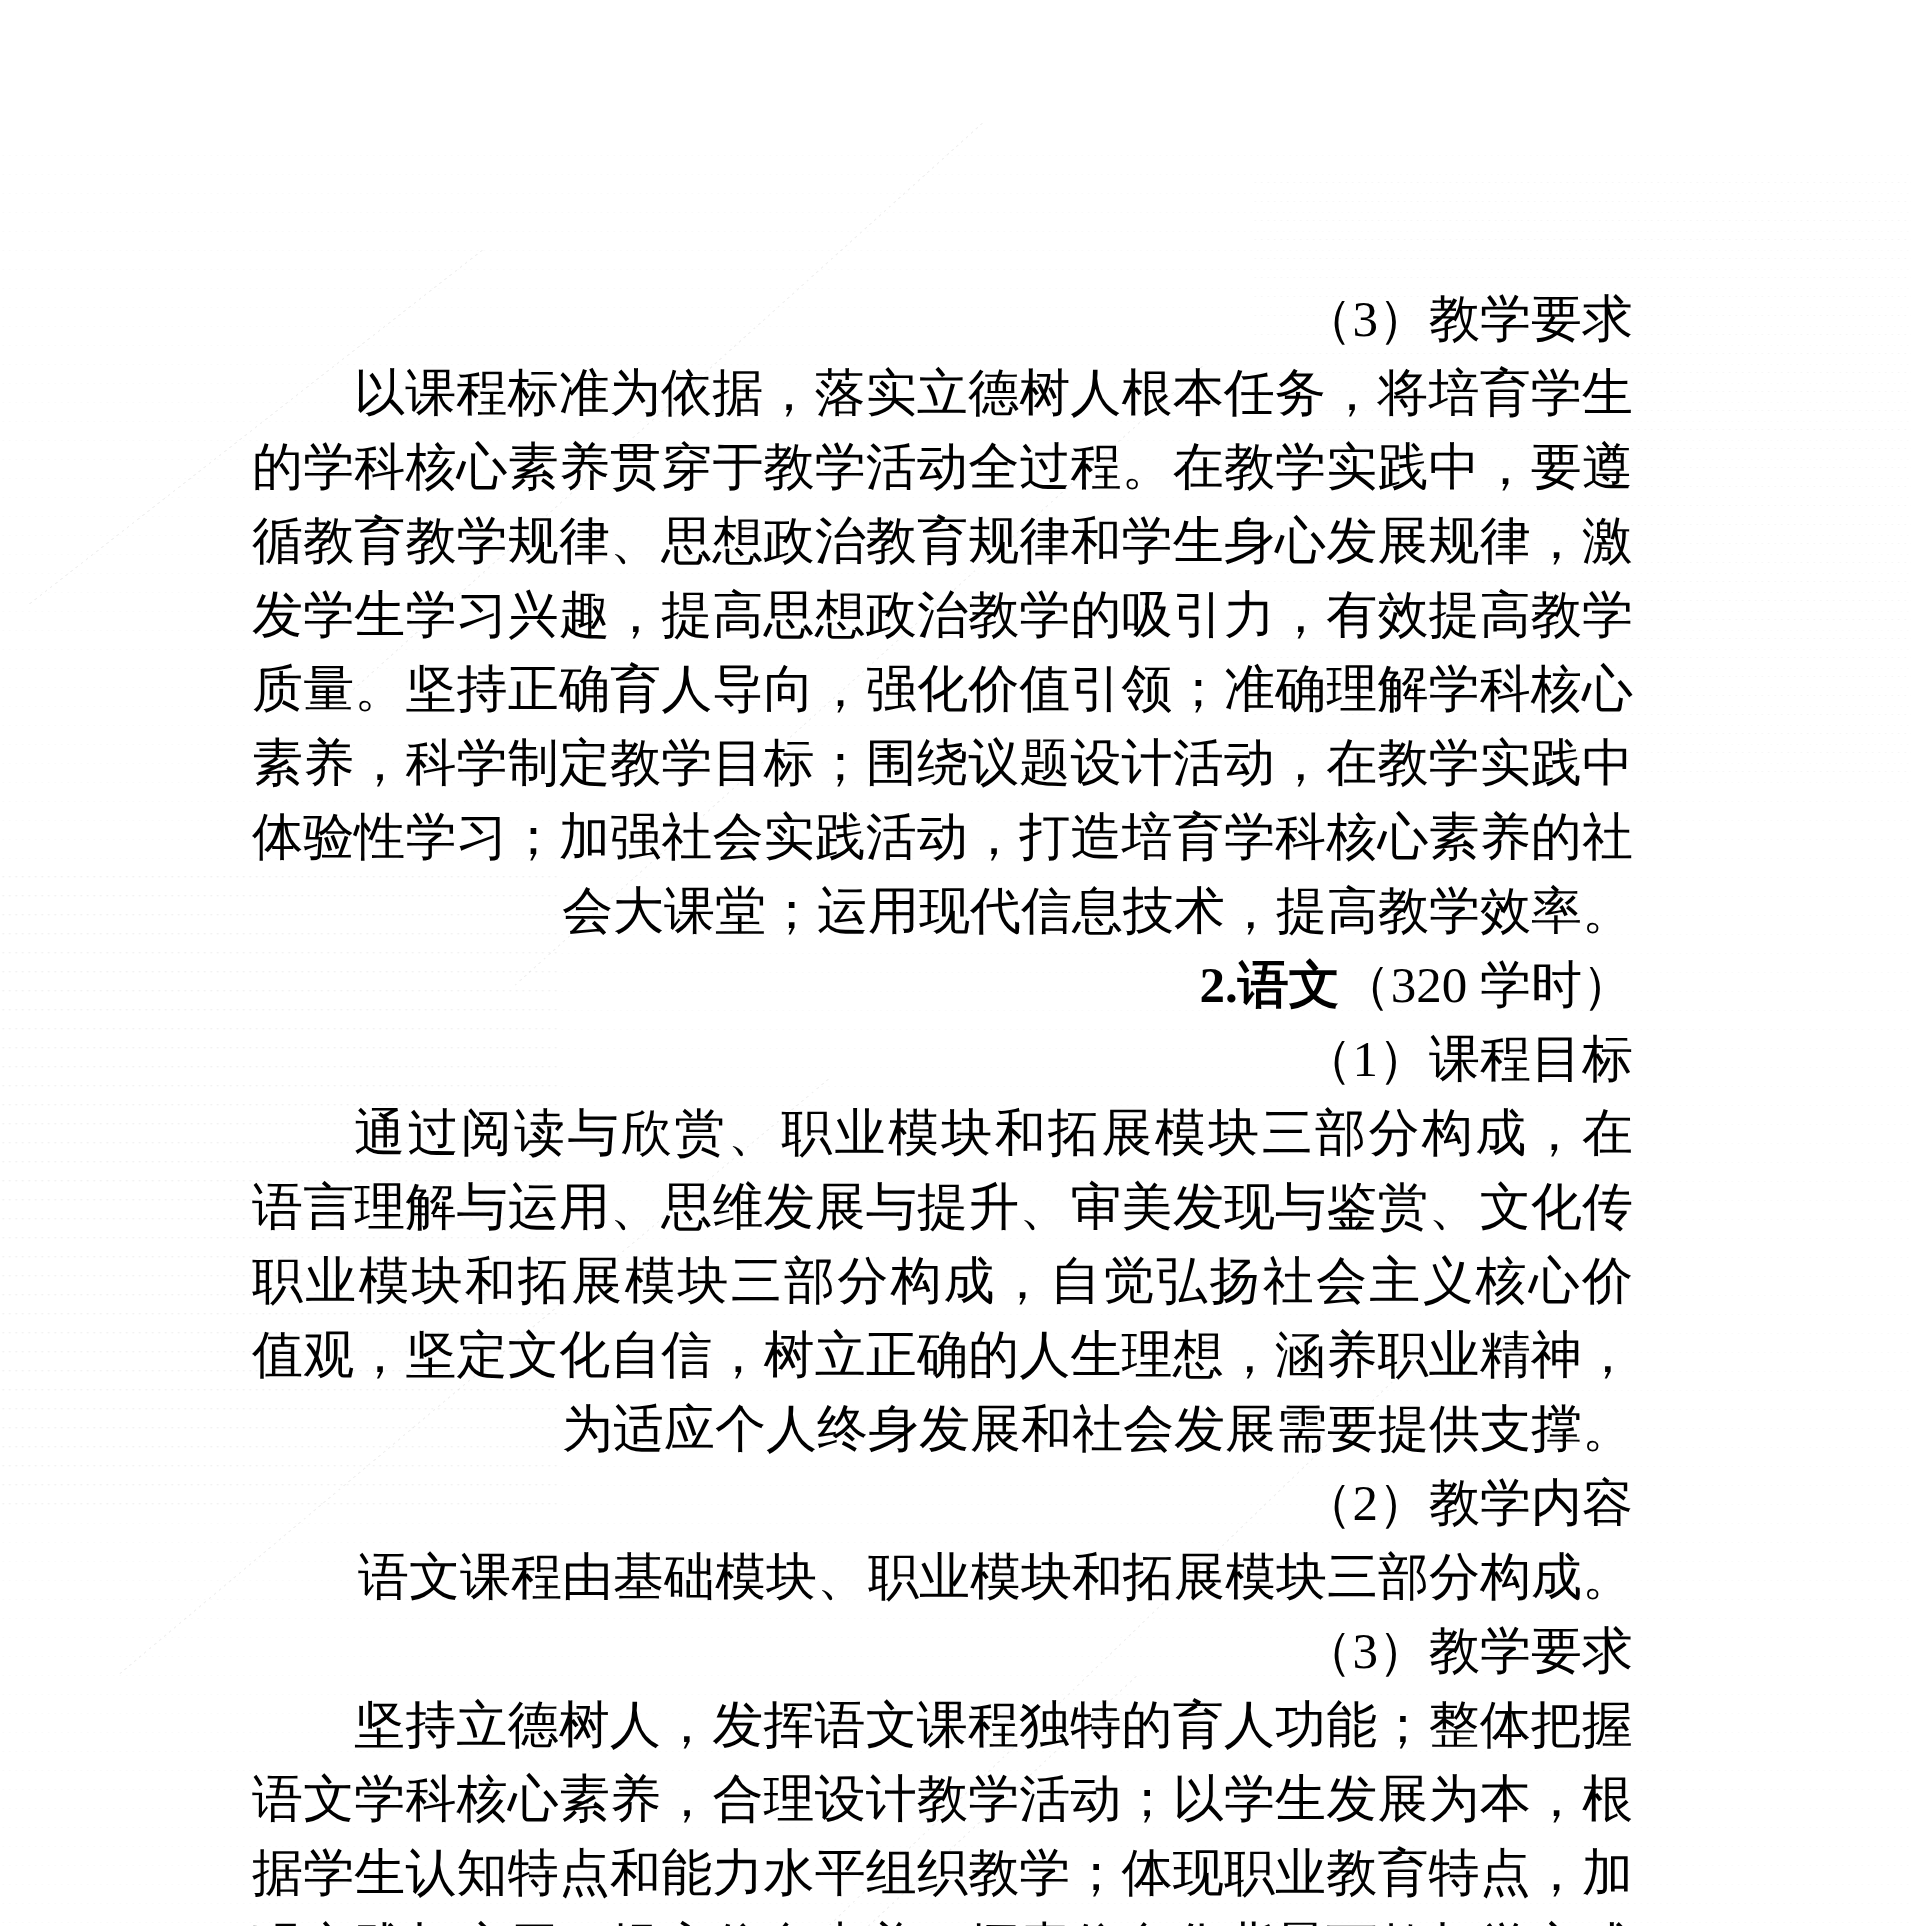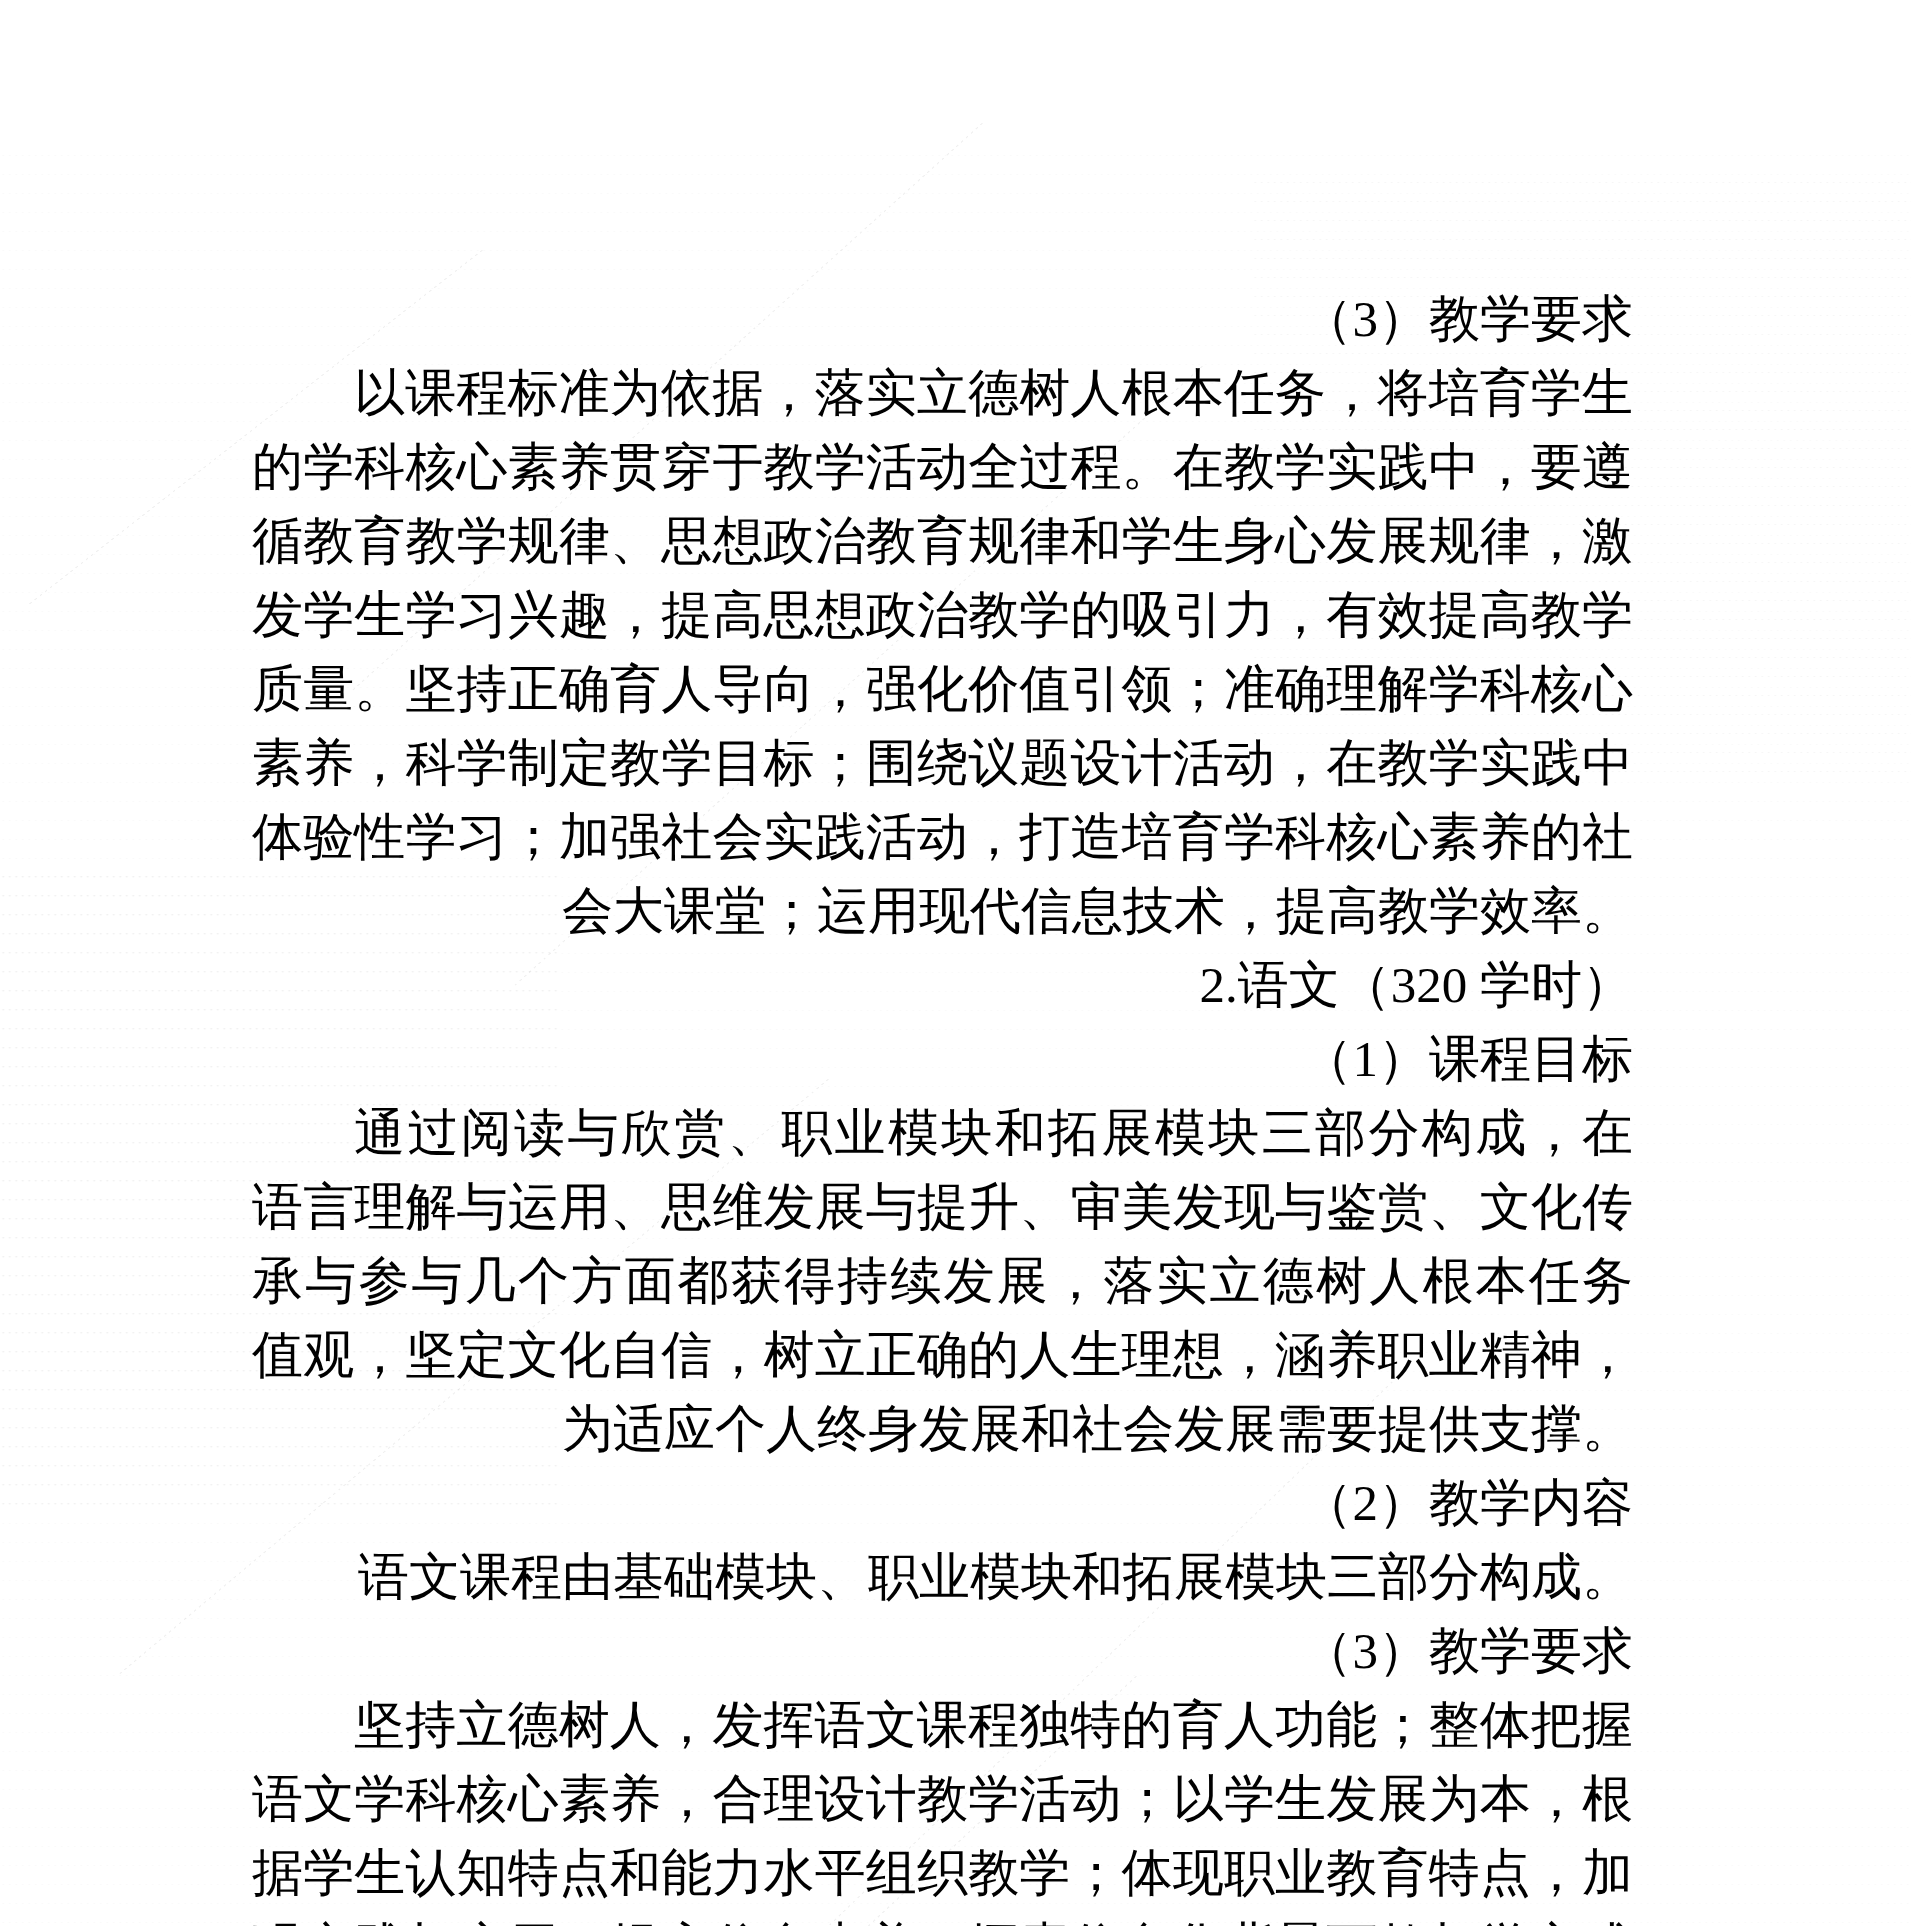"2.语文" .b { font-weight: normal -> bold }
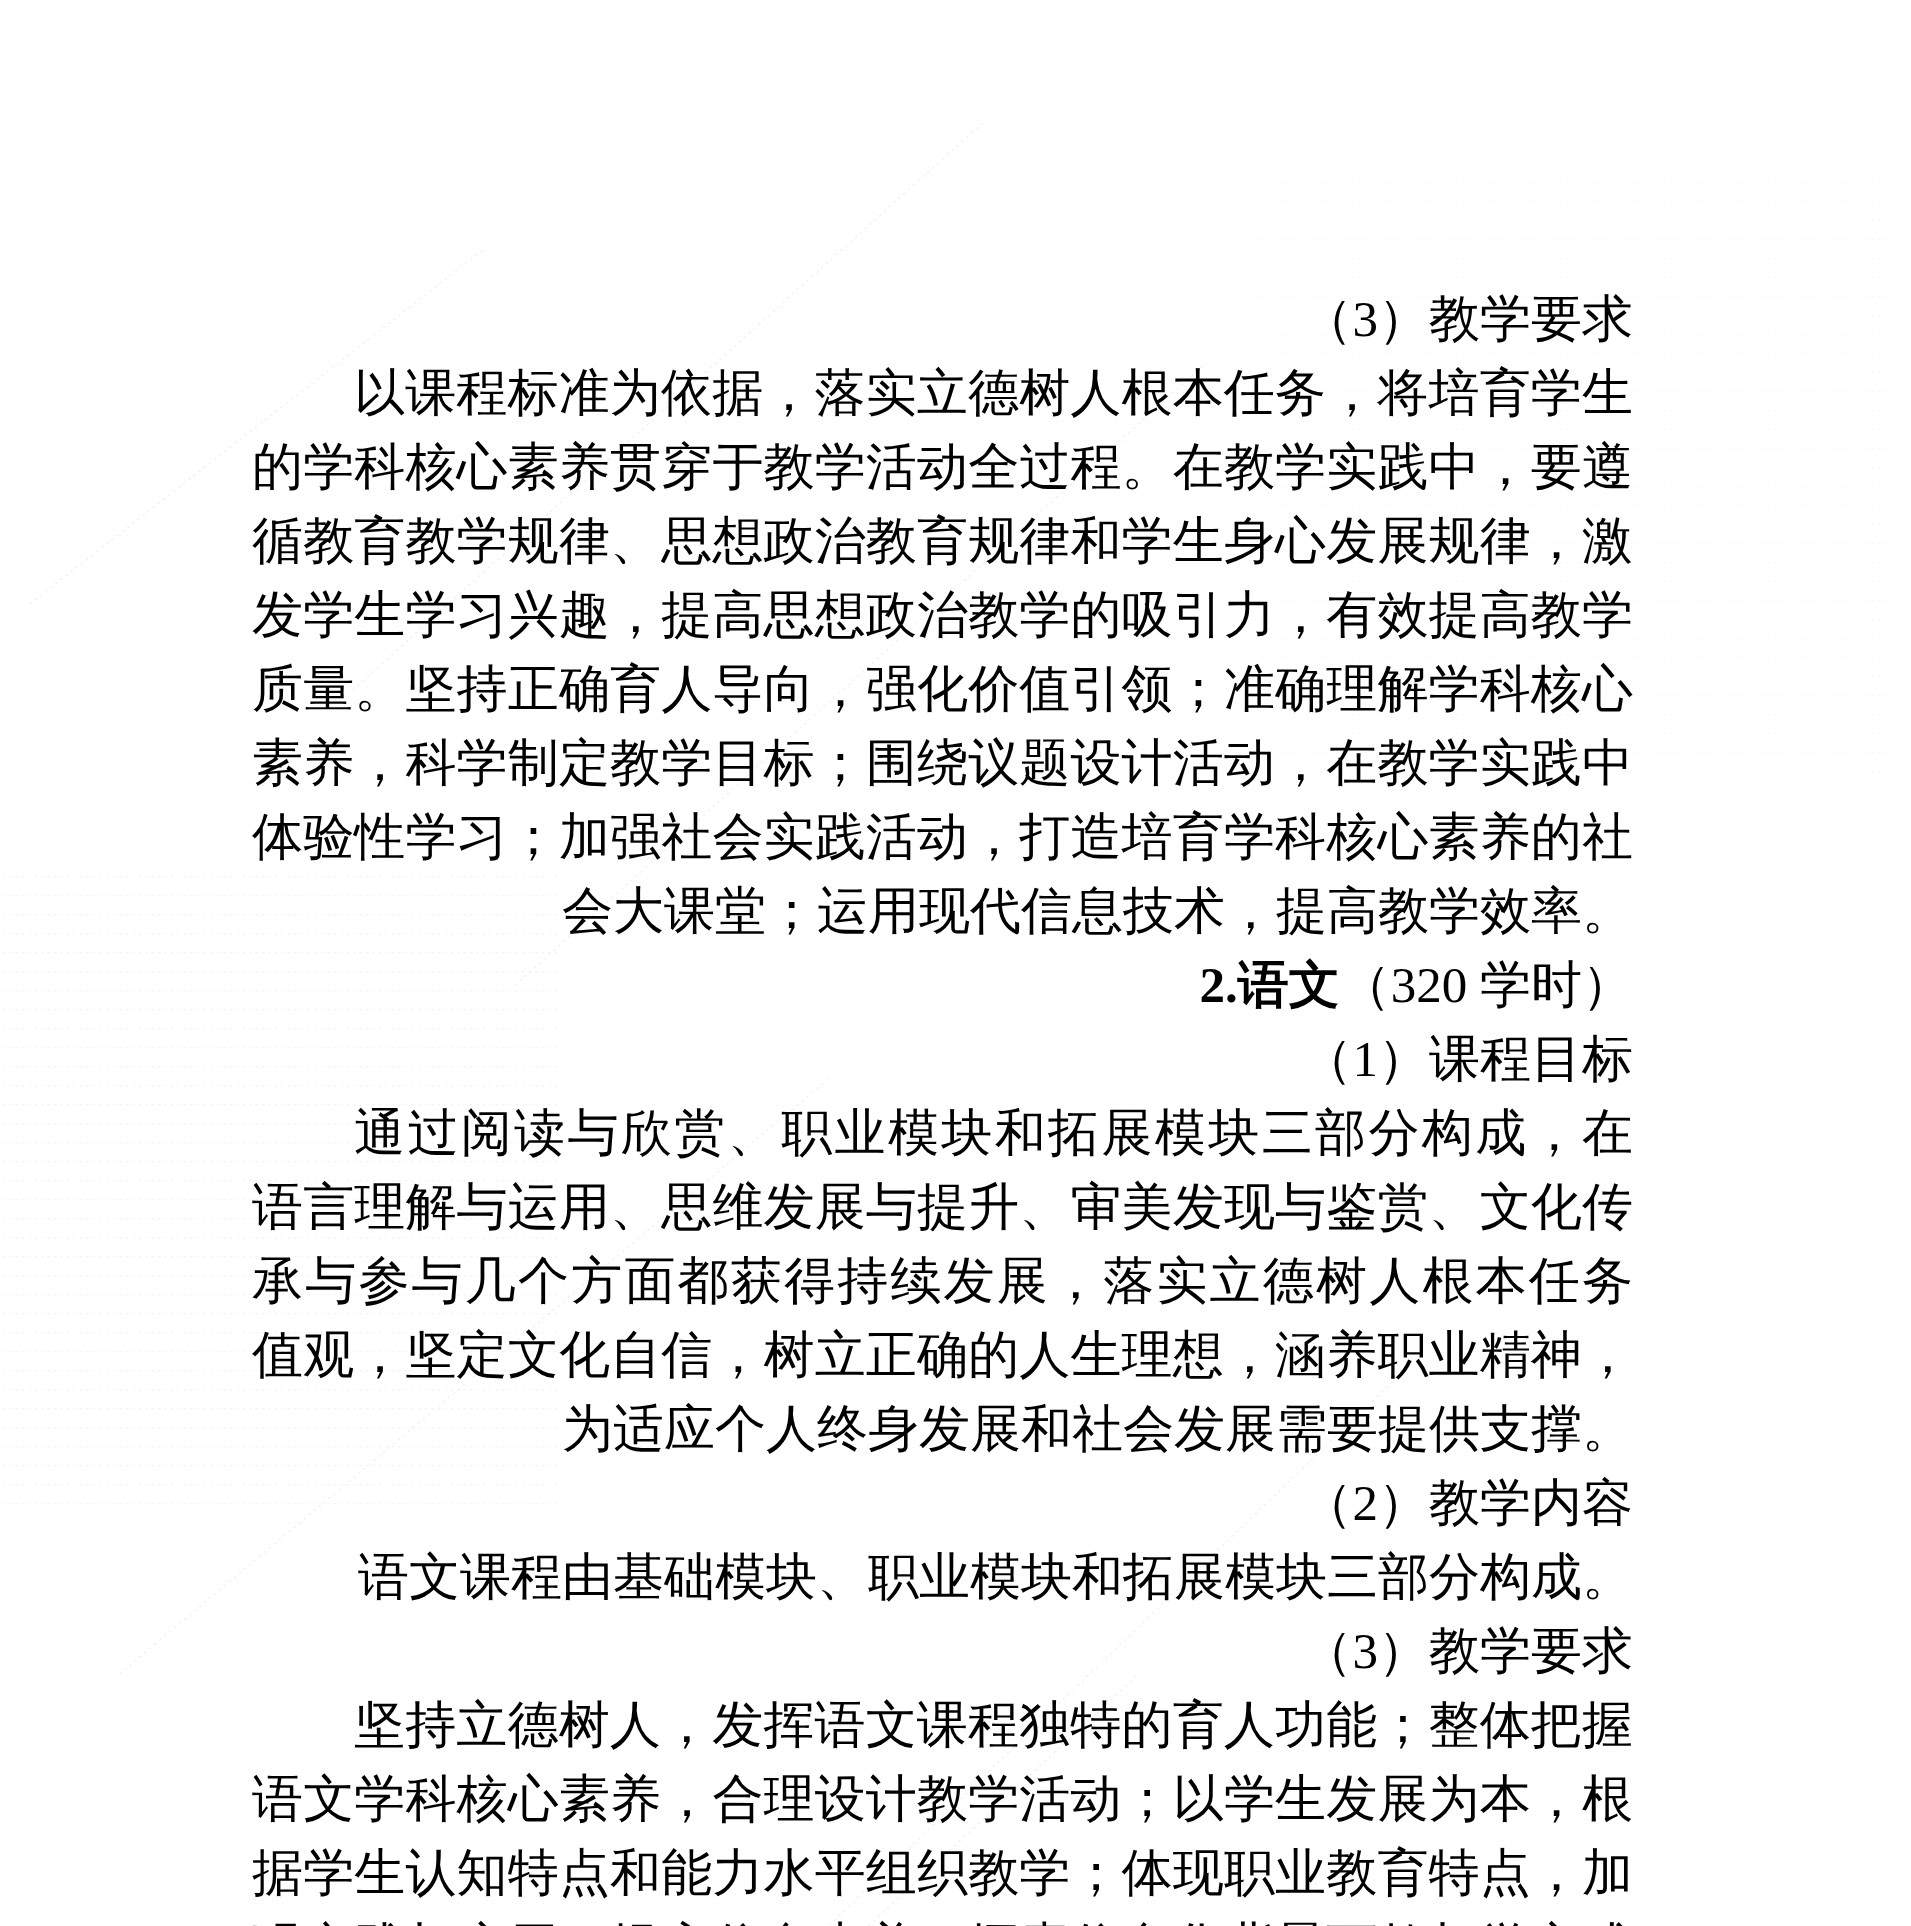"承与参与几个方面都获得持续发展，落实立德树人根本任务" div.line { text: 承与参与几个方面都获得持续发展，落实立德树人根本任务 -> 职业模块和拓展模块三部分构成，自觉弘扬社会主义核心价 }
